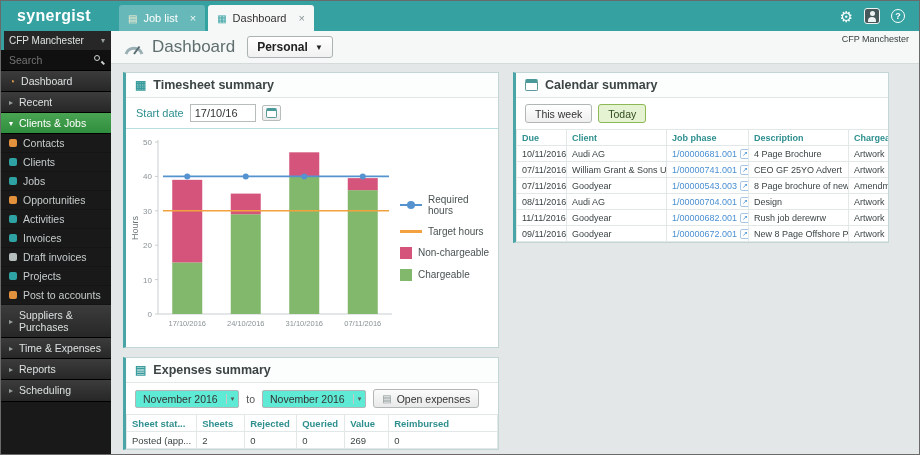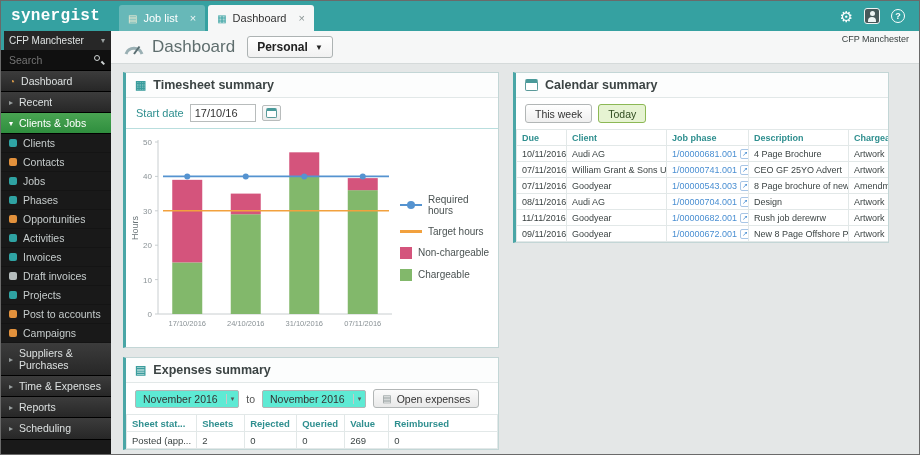"synergist" .logo { font-family: Liberation Mono, monospace -> none; padding-left: 10px -> 16px }
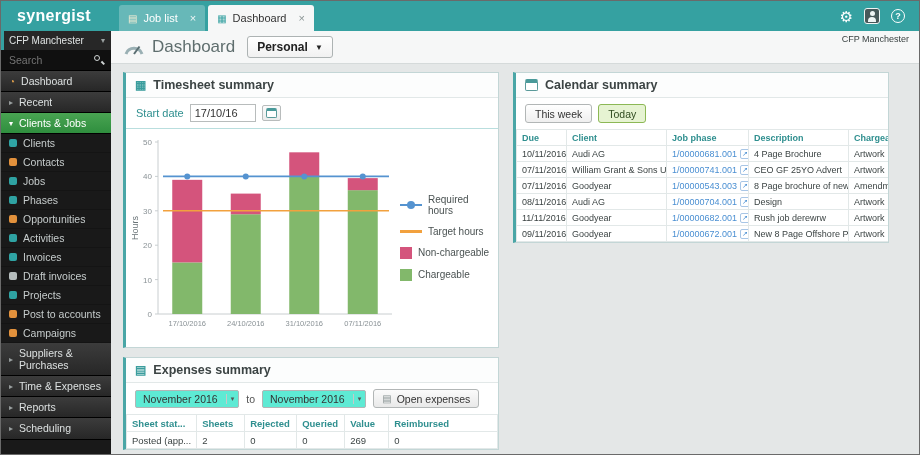"Clients" div.snav { order: before "Contacts" -> after "Contacts" }
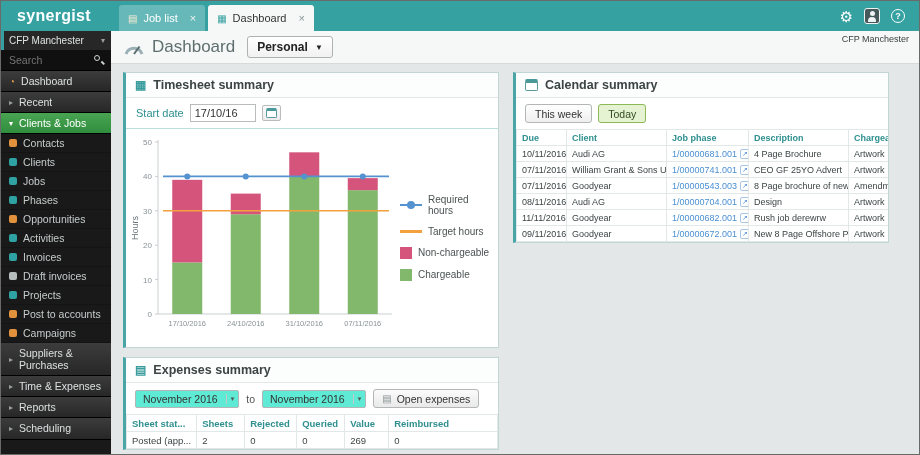"Phases" div.snav { html: <div> <span></span> <span>Phases</span> </div> -> none }
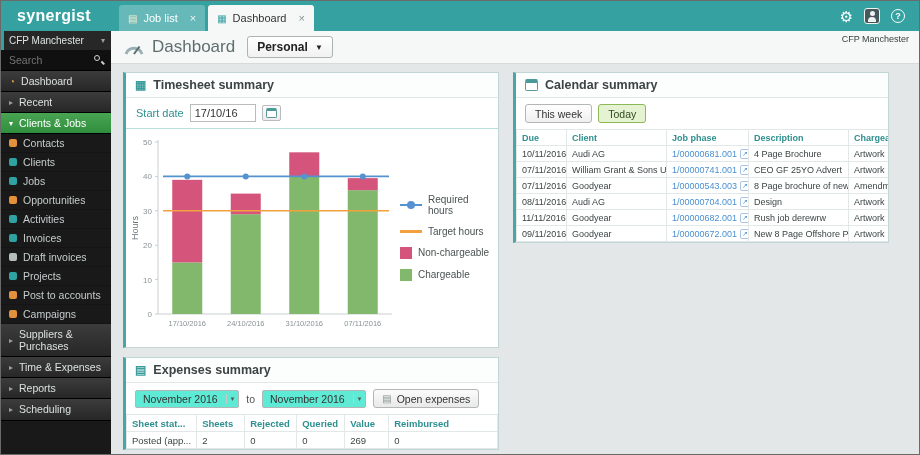"Campaigns" div.snav { html: <div> <span></span> <span>Campaigns</span> </div> -> none }
